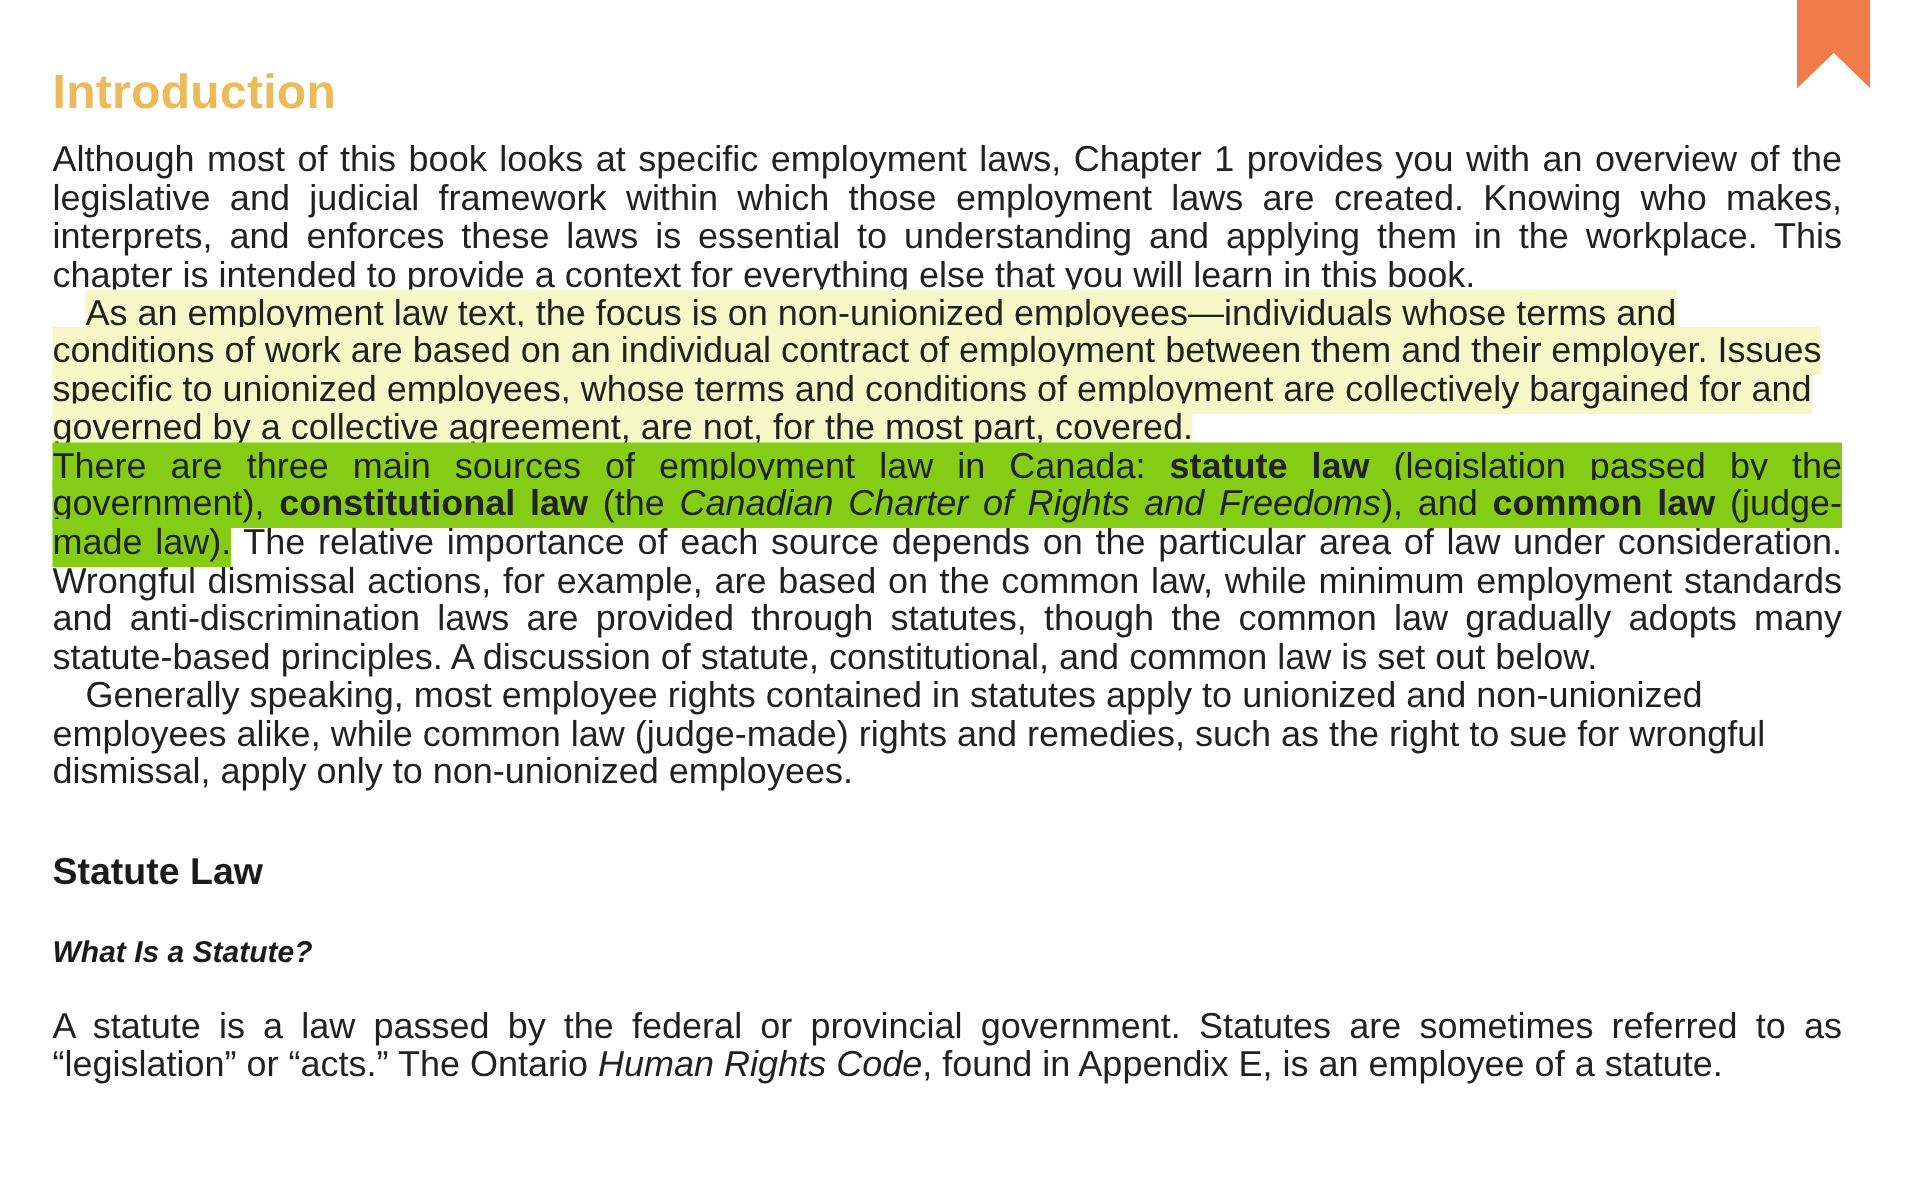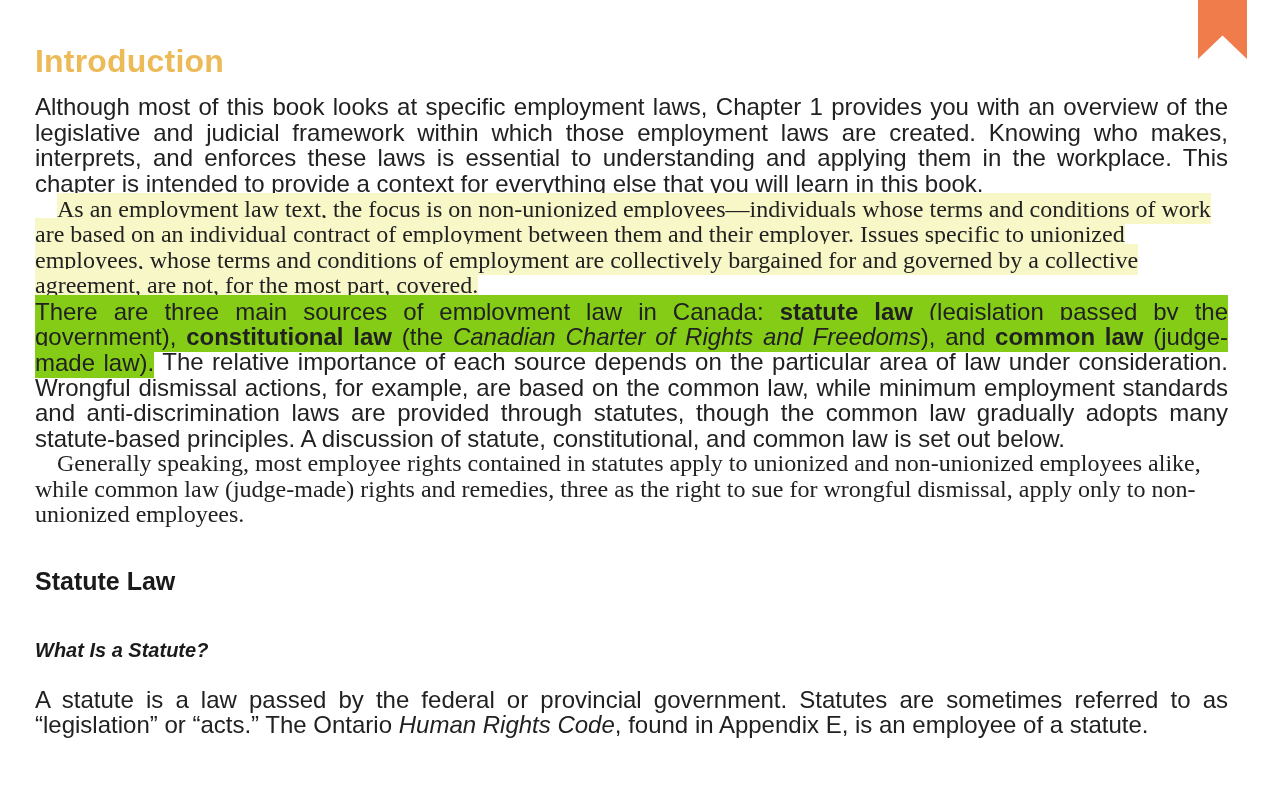"As an employment law text," p.indent { font-family: Liberation Serif, serif -> none }
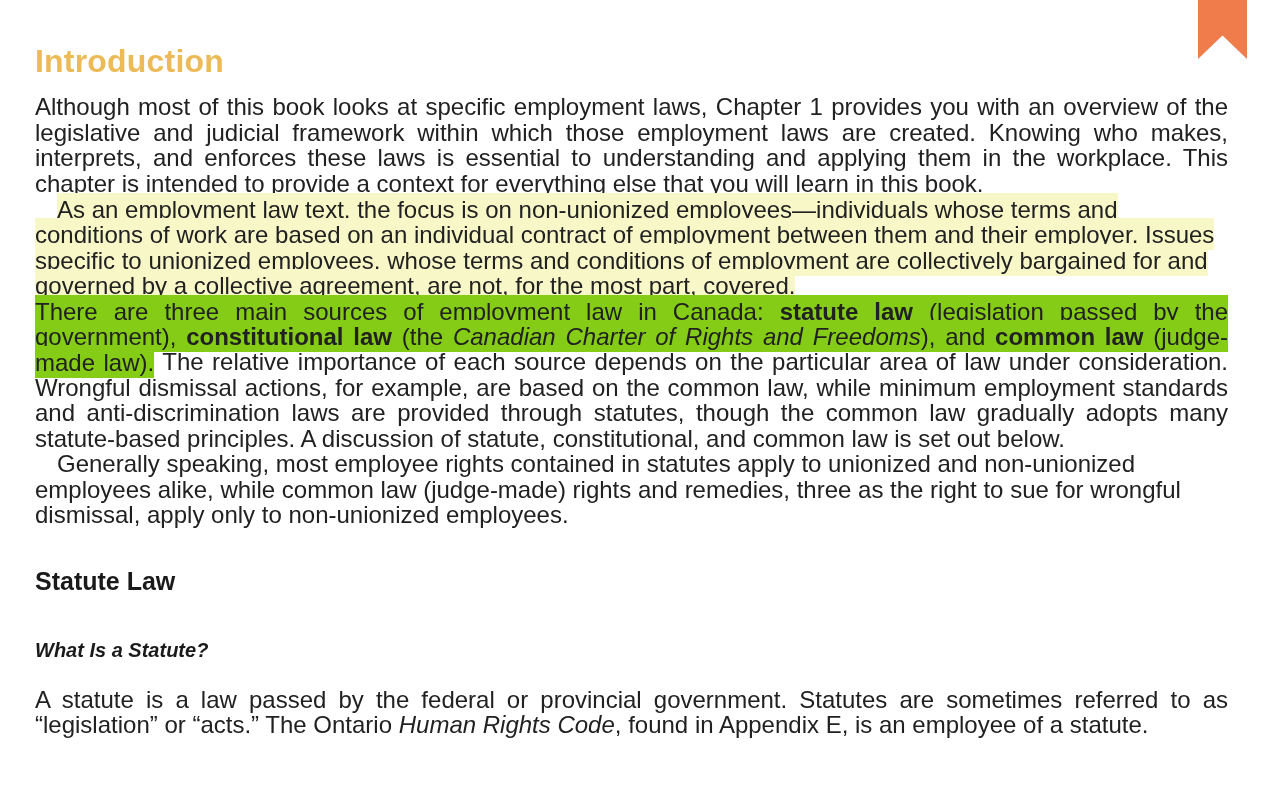"Generally speaking, most employee rights" p.body { text: three -> such }
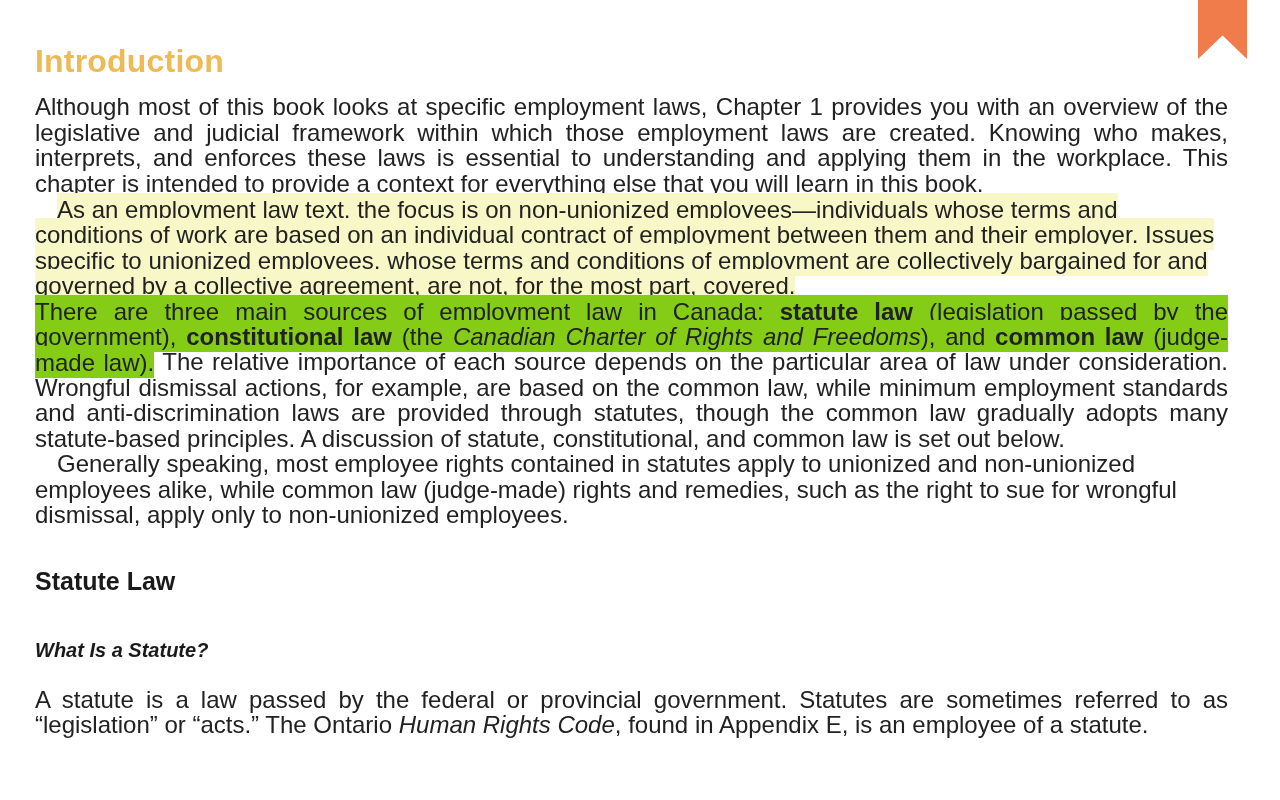"What Is a Statute?" h3.sub-sub-heading { margin: 42px 0 0 0 -> 27px 0 0 0 }
